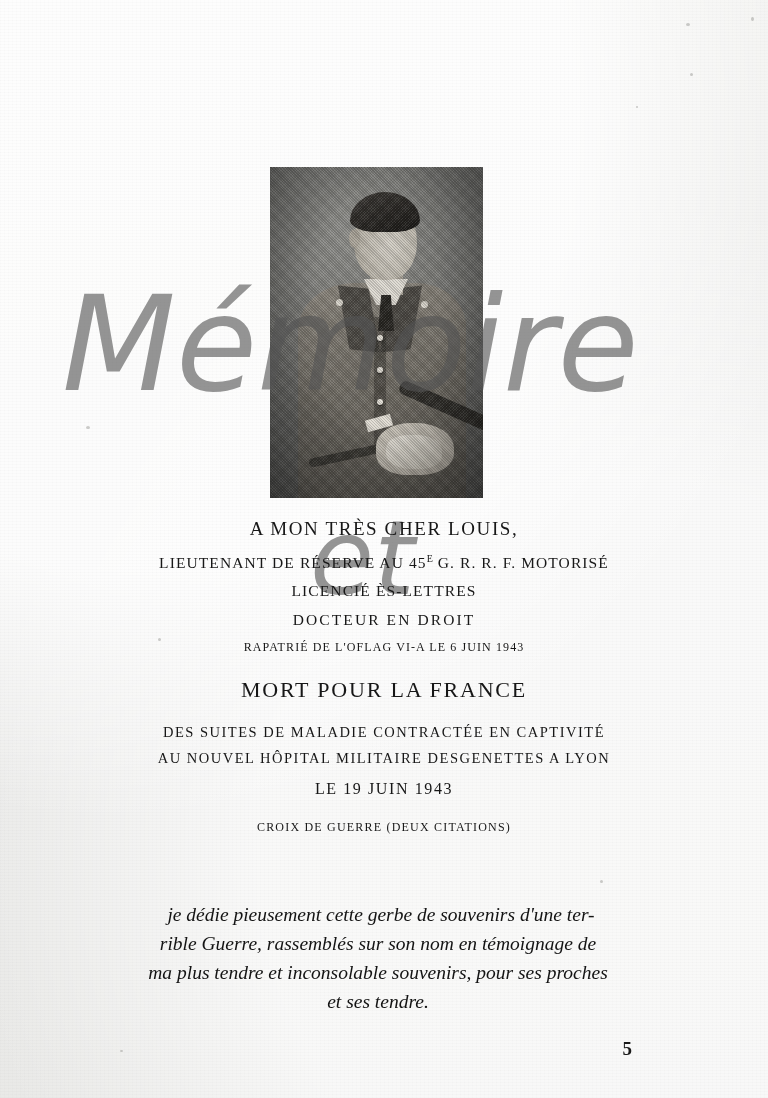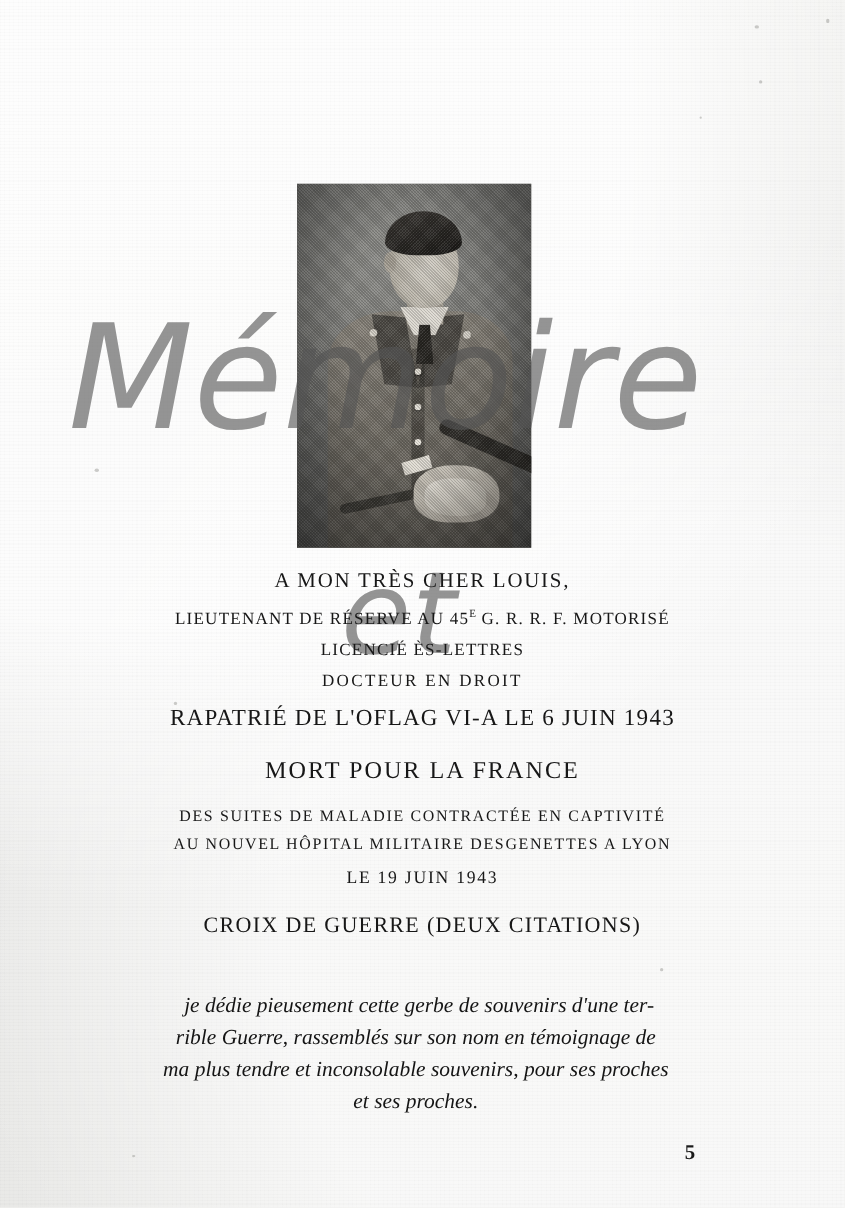"RAPATRIÉ DE L'OFLAG VI-A LE" .ln-5 { font-size: 21px -> 12px }
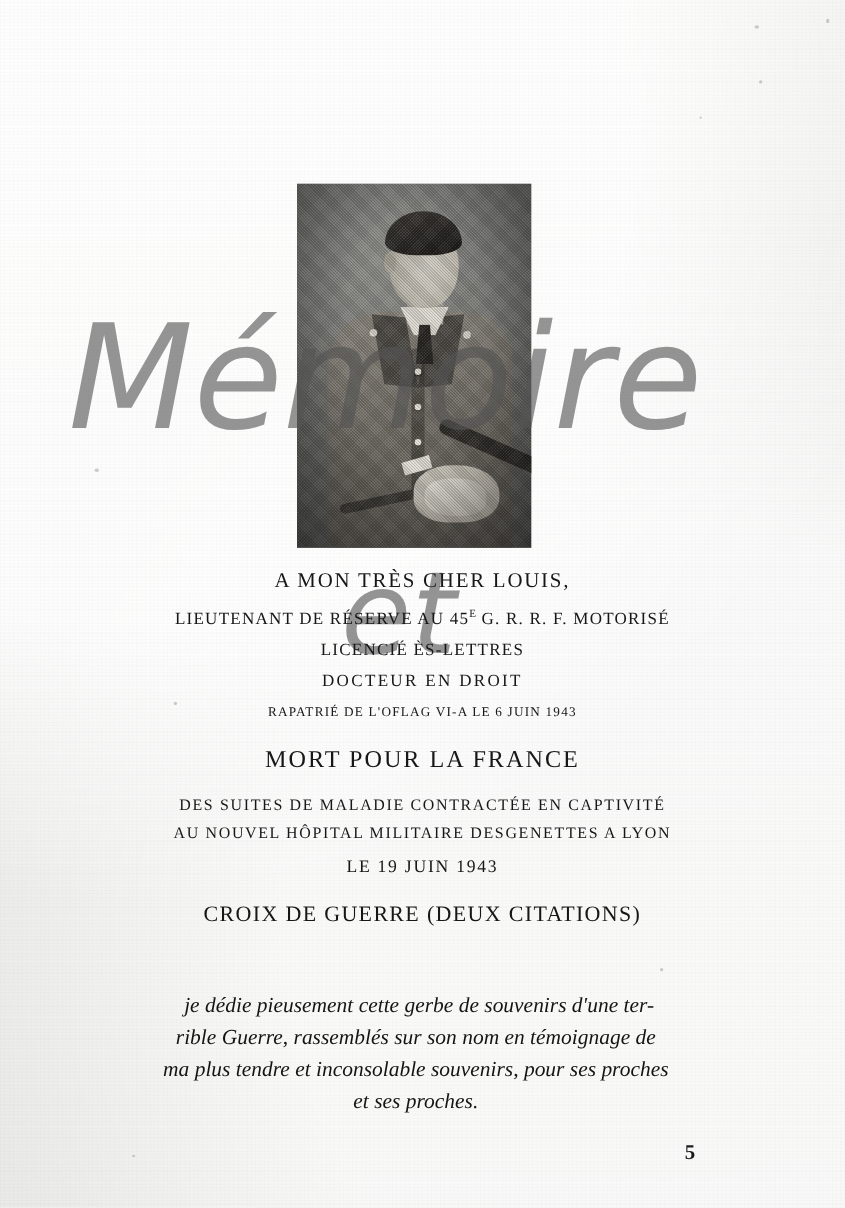"CROIX DE GUERRE (DEUX CITATIONS)" .ln-11 { font-size: 20px -> 12px }
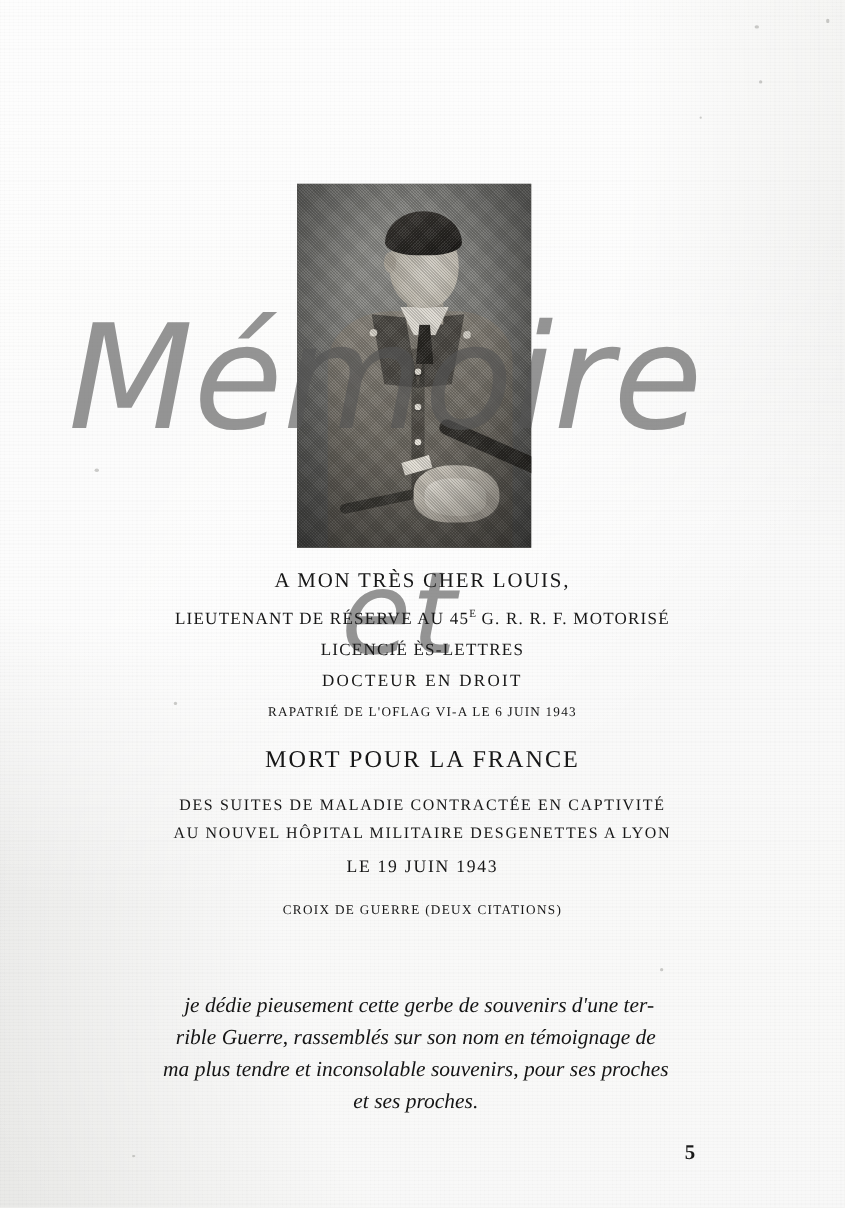"et ses proches." p { text: proches -> tendre }
